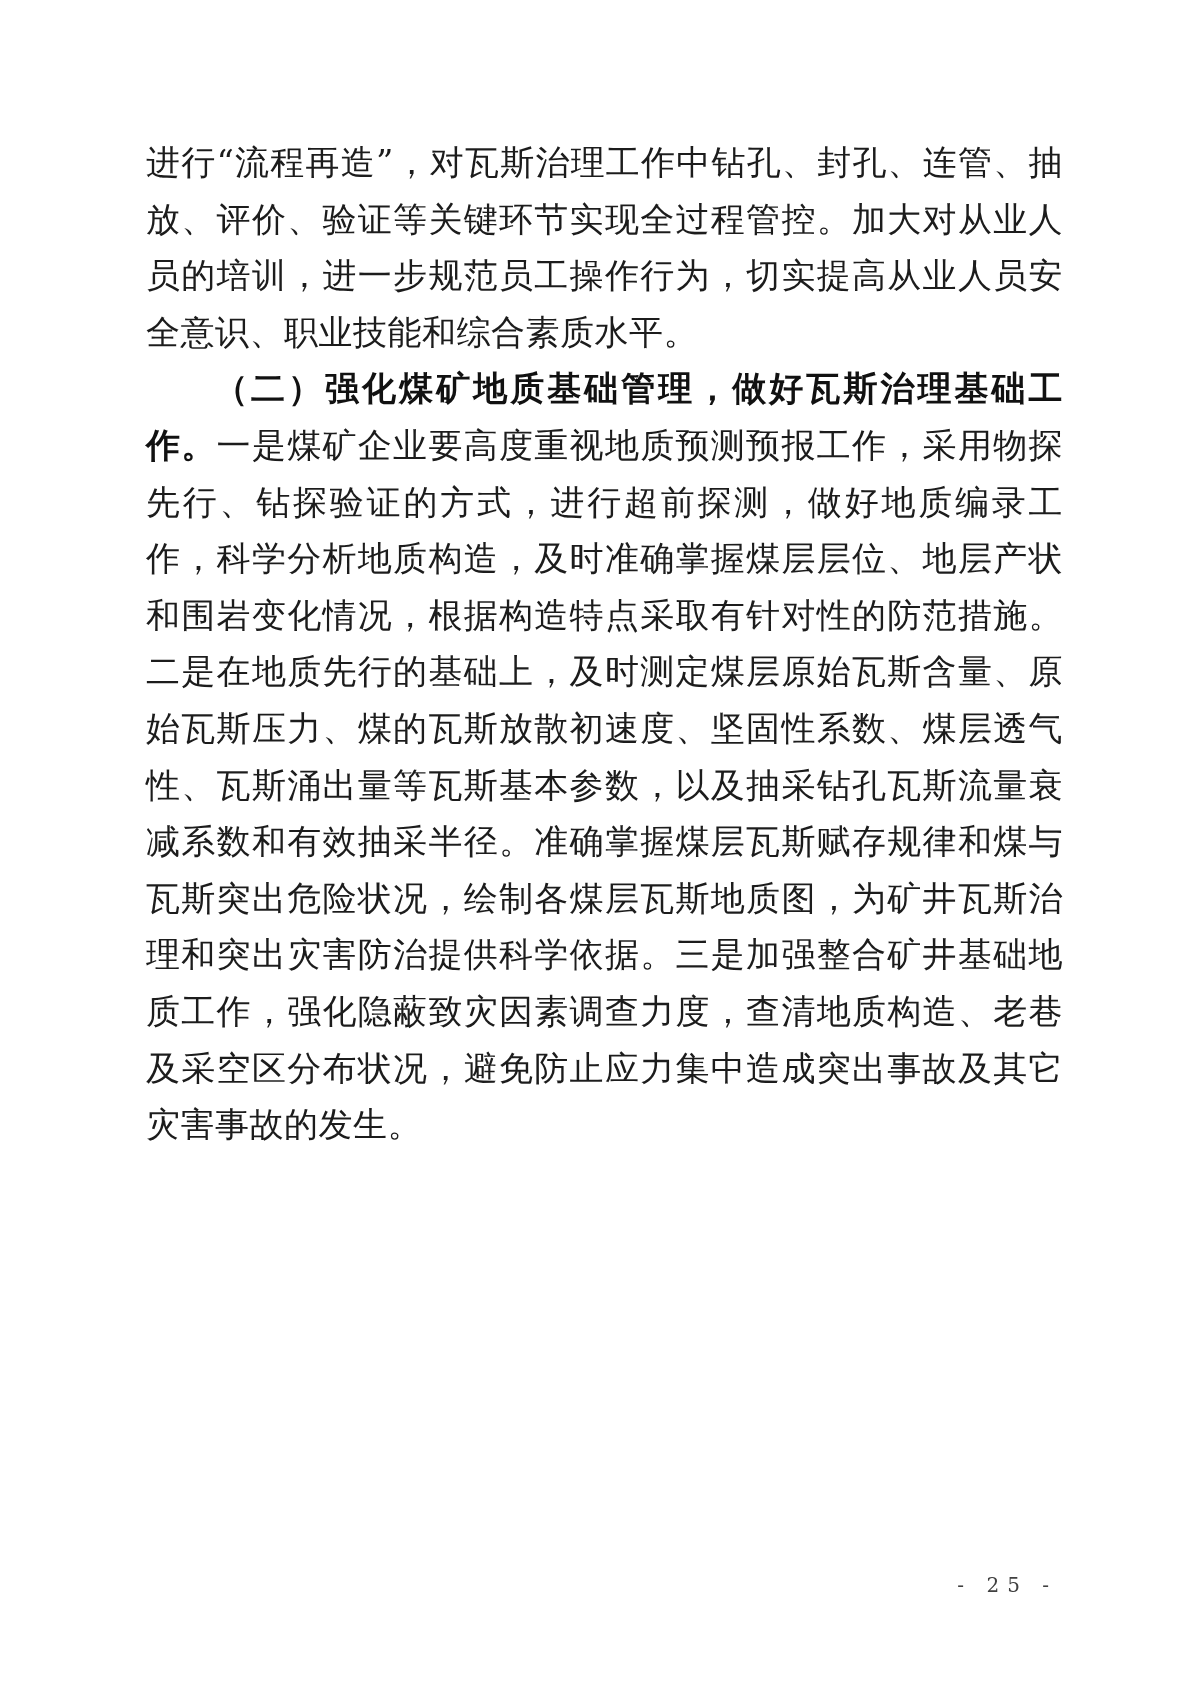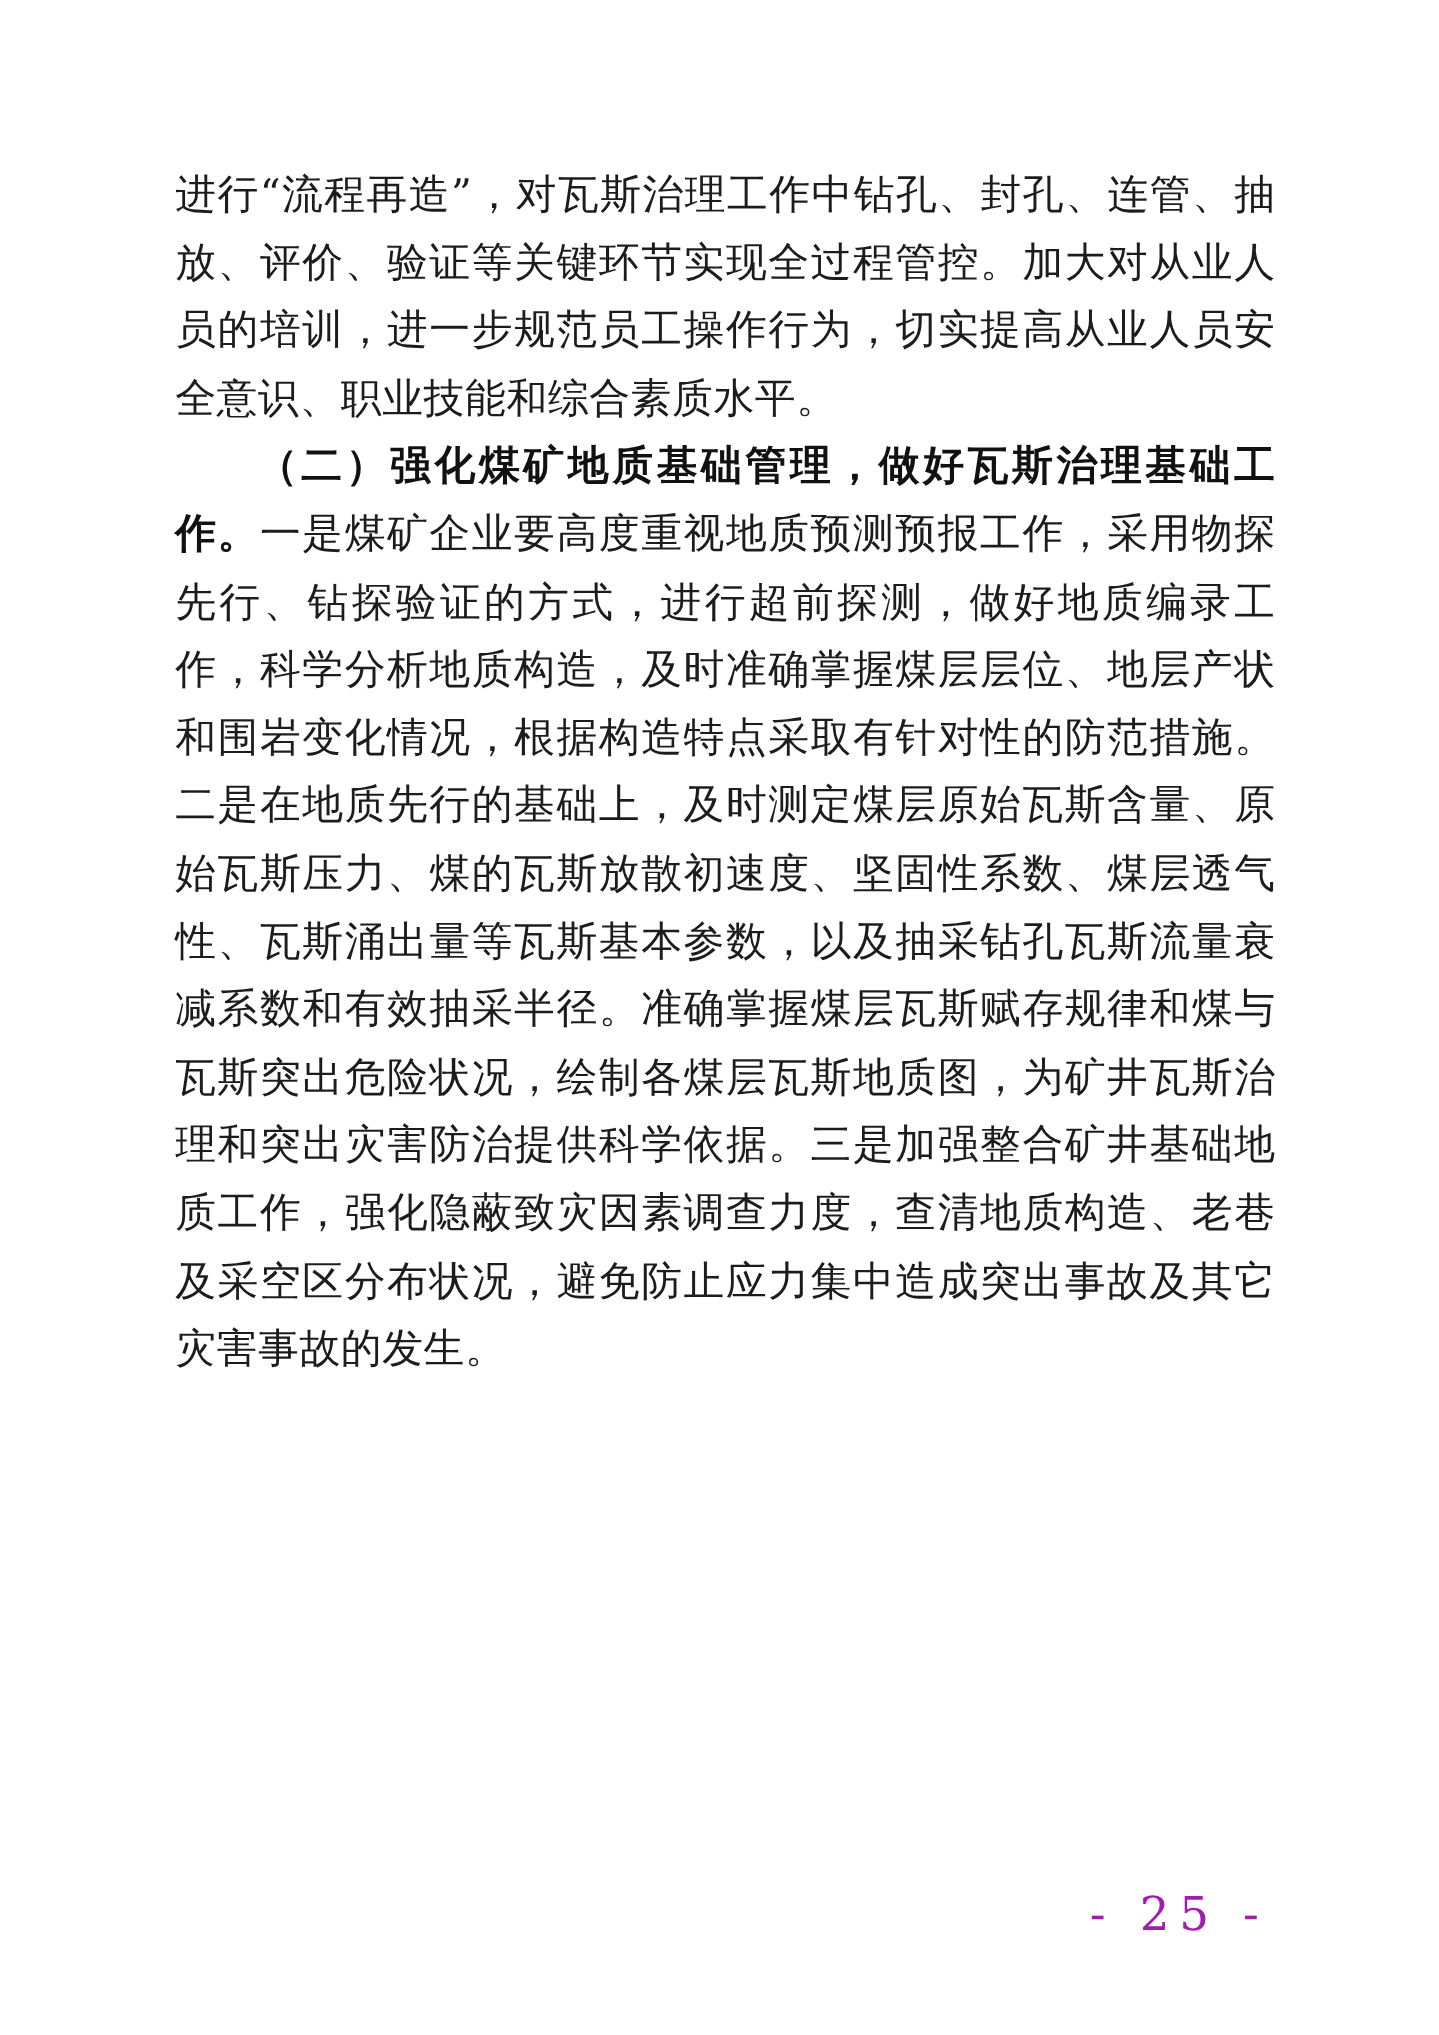"- 25 -" .page-number { color: #a21caf -> #404040; font-size: 39px -> 20px }
